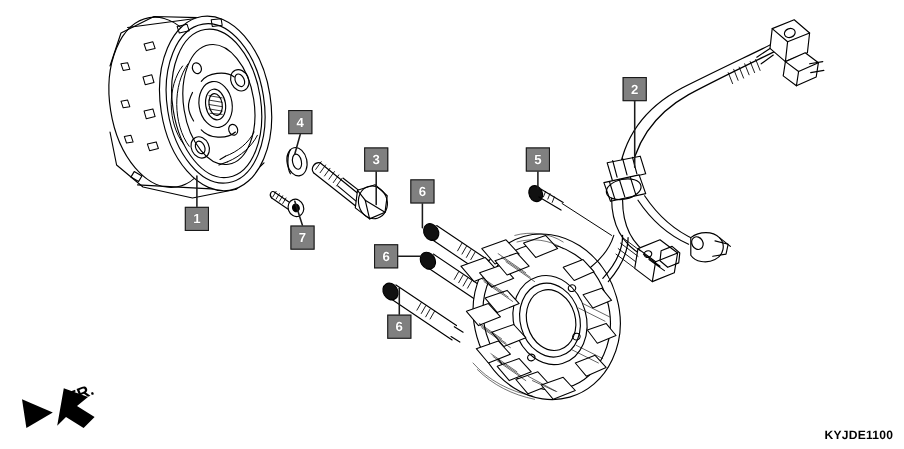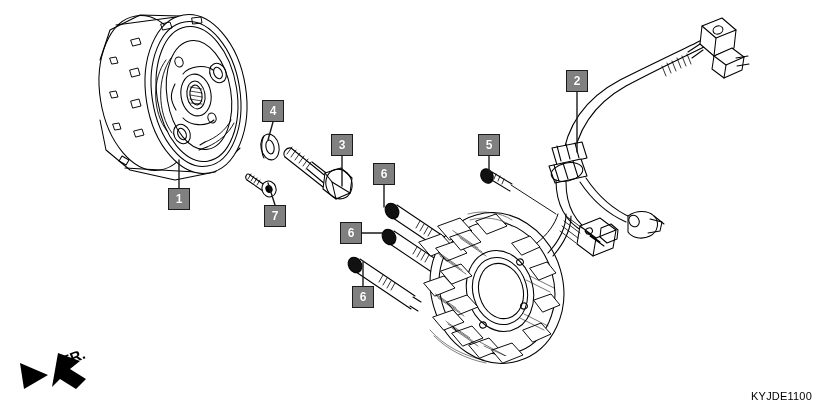"KYJDE1100" #part-number { font-weight: normal -> bold }
